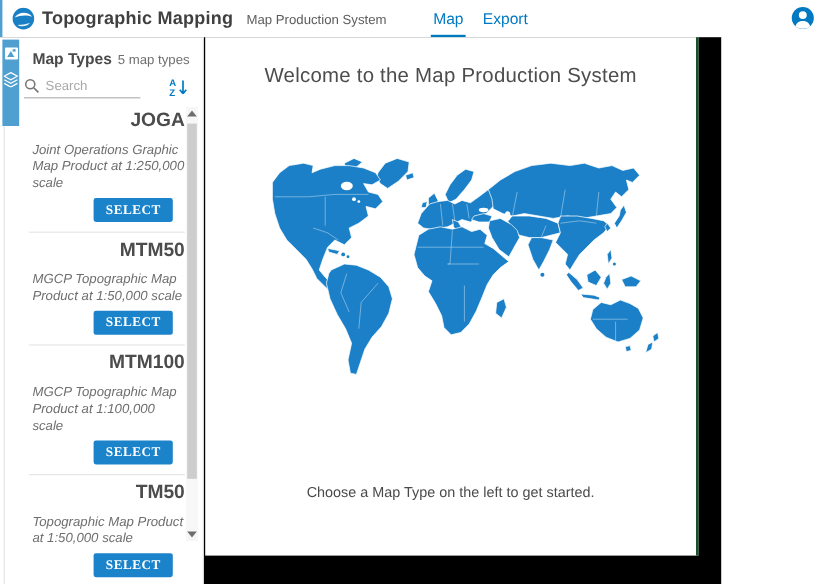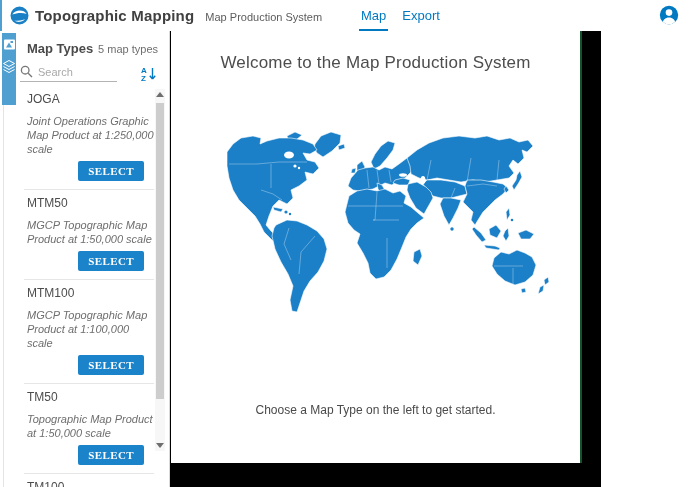"Map Types" .panel-head { align-items: center -> flex-end }
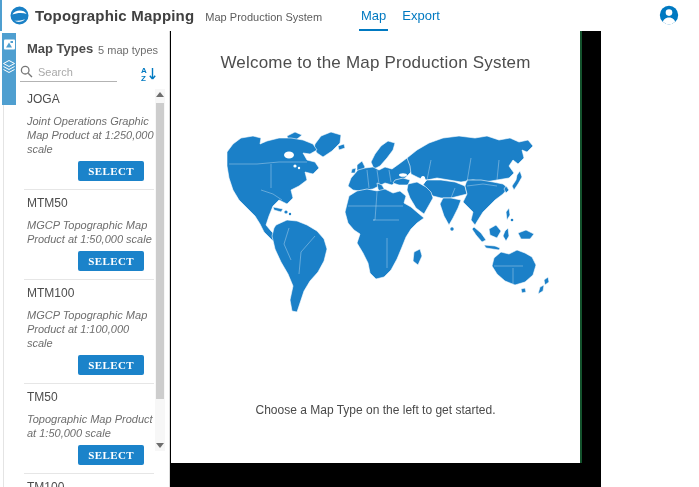"Search" .search-row { align-items: flex-end -> flex-start }
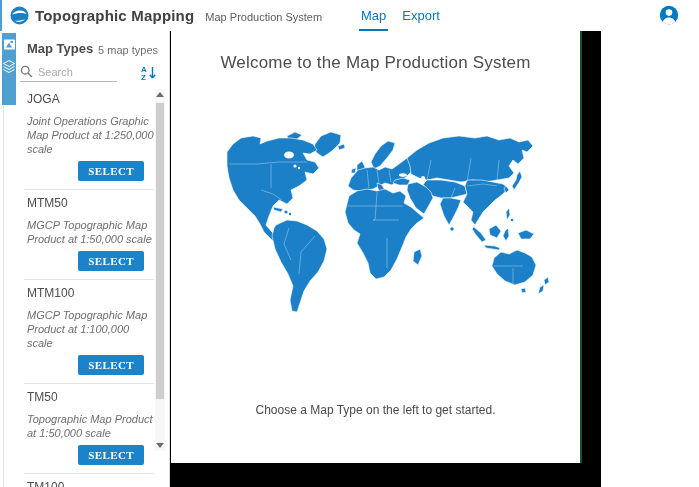"JOGA" .item h3 { font-size: 12px -> 16px; font-weight: 400 -> 700; text-align: none -> right }
